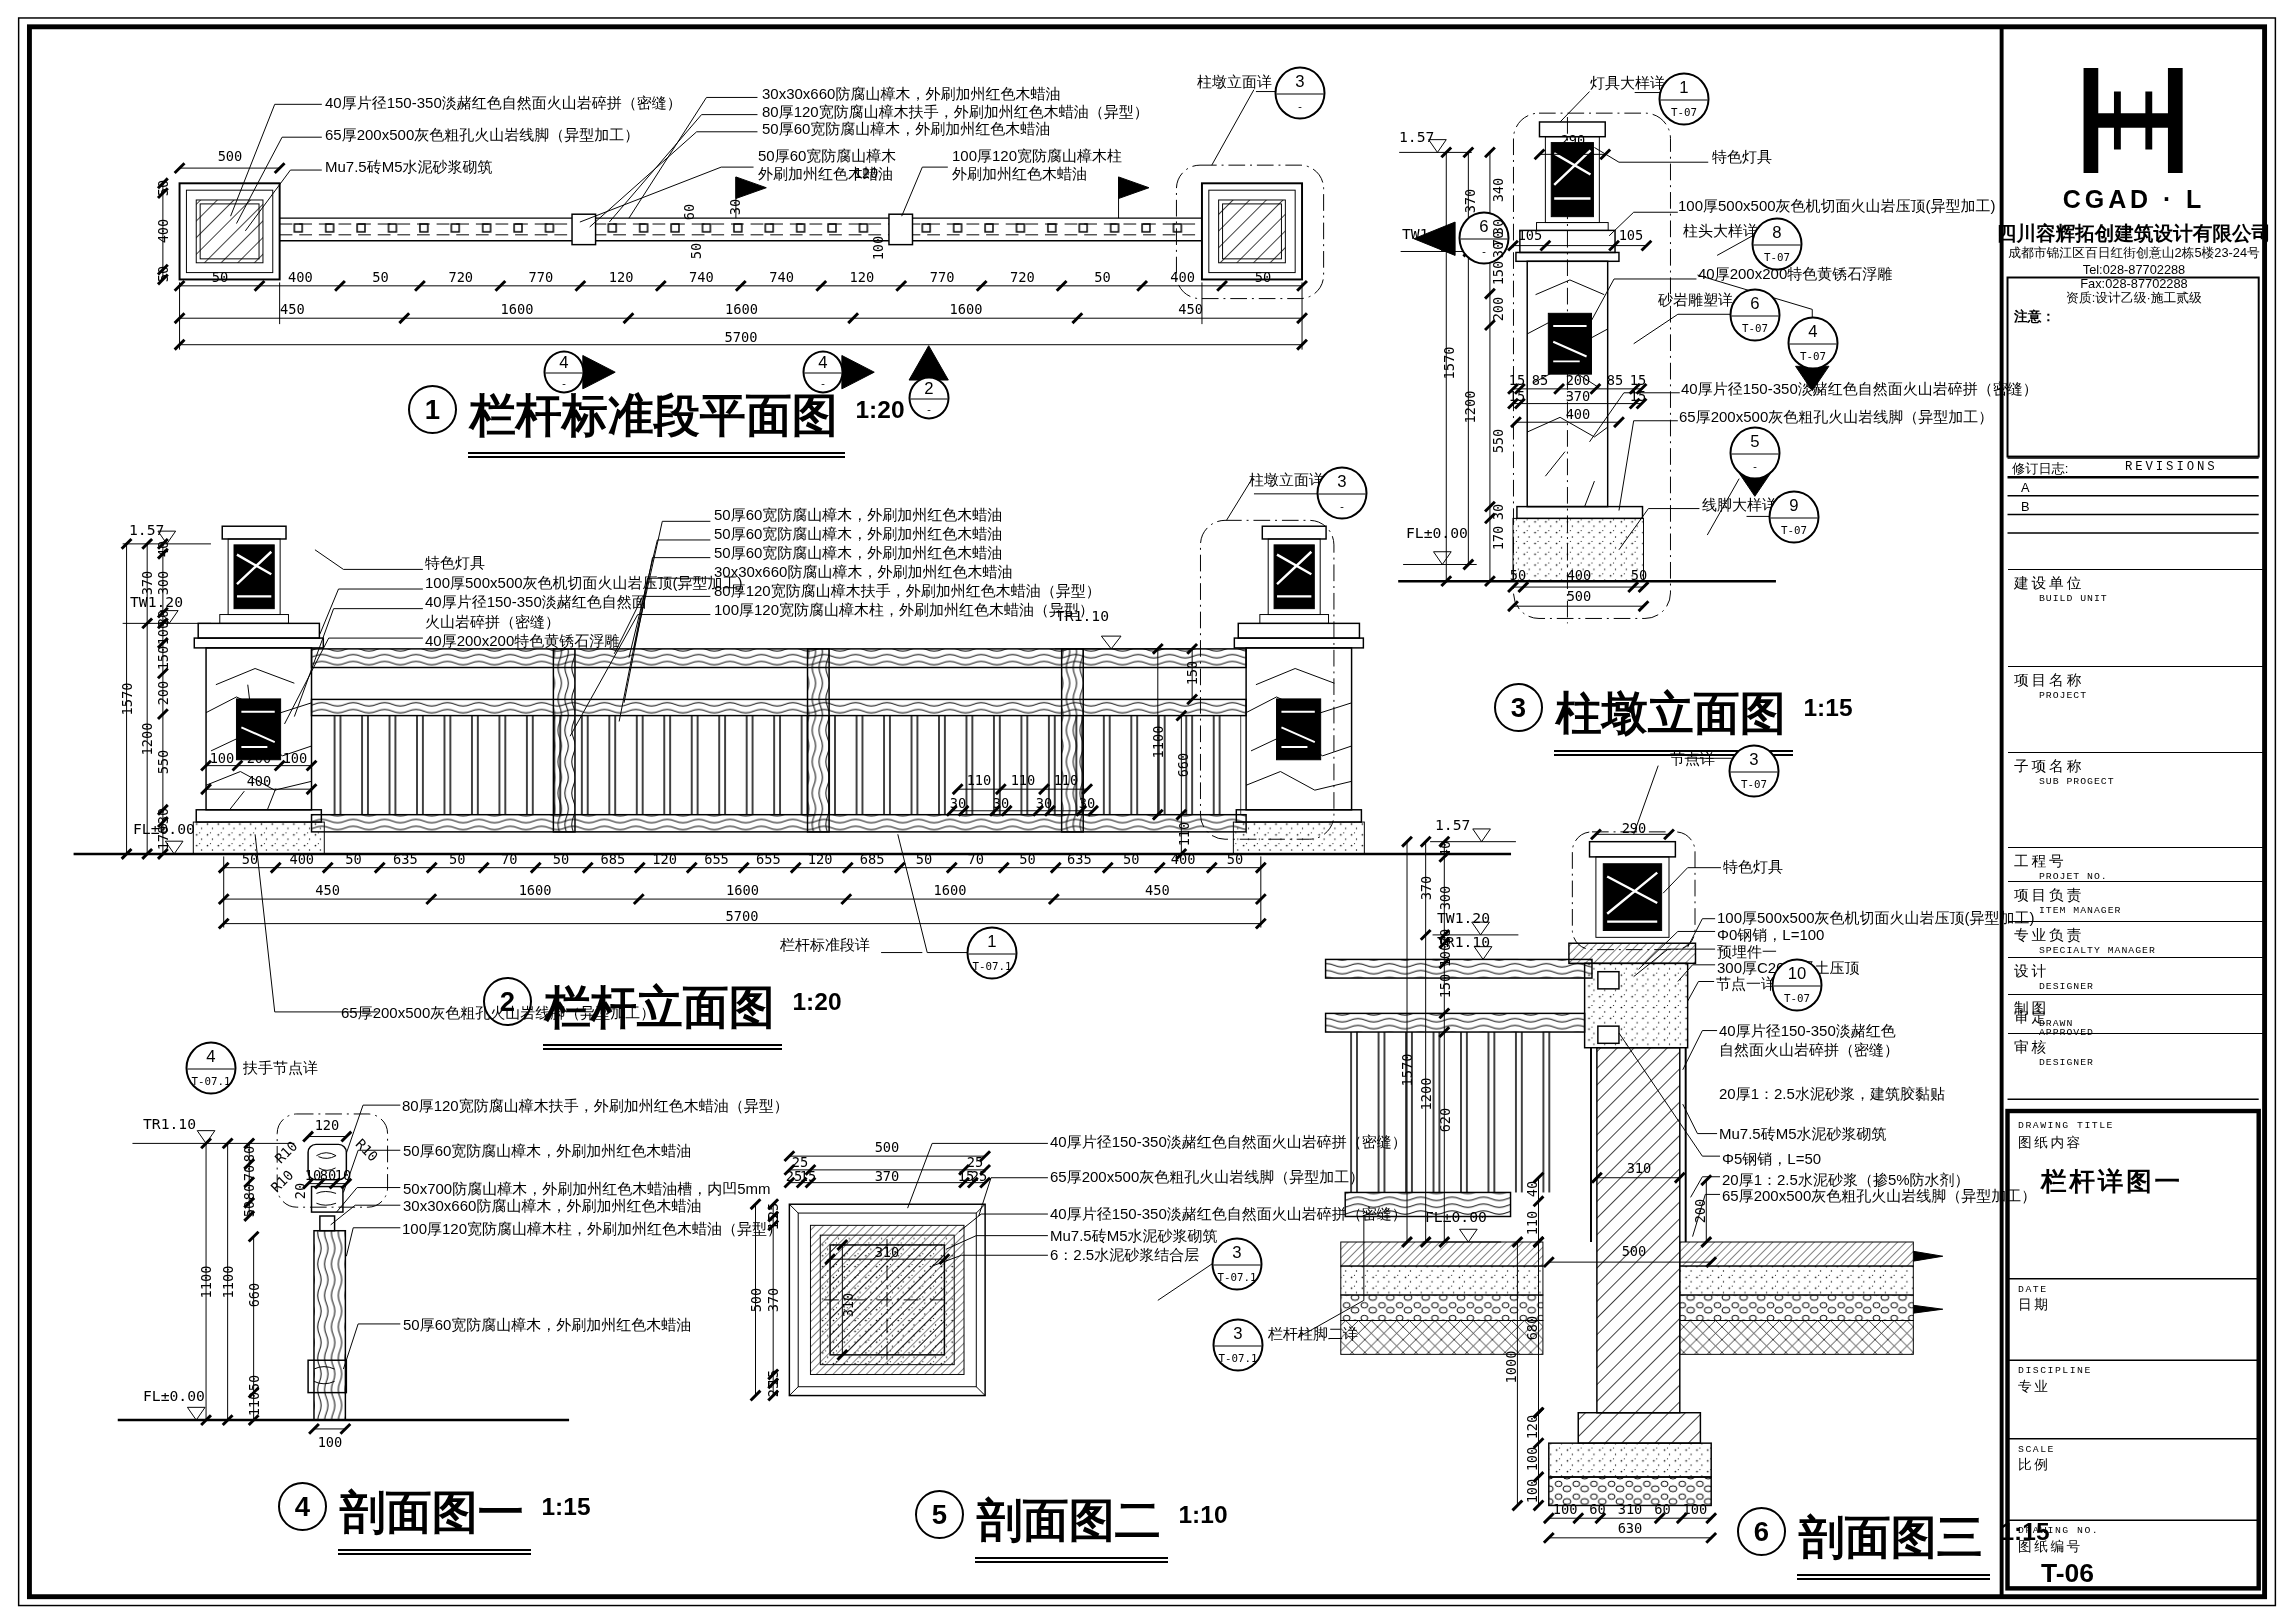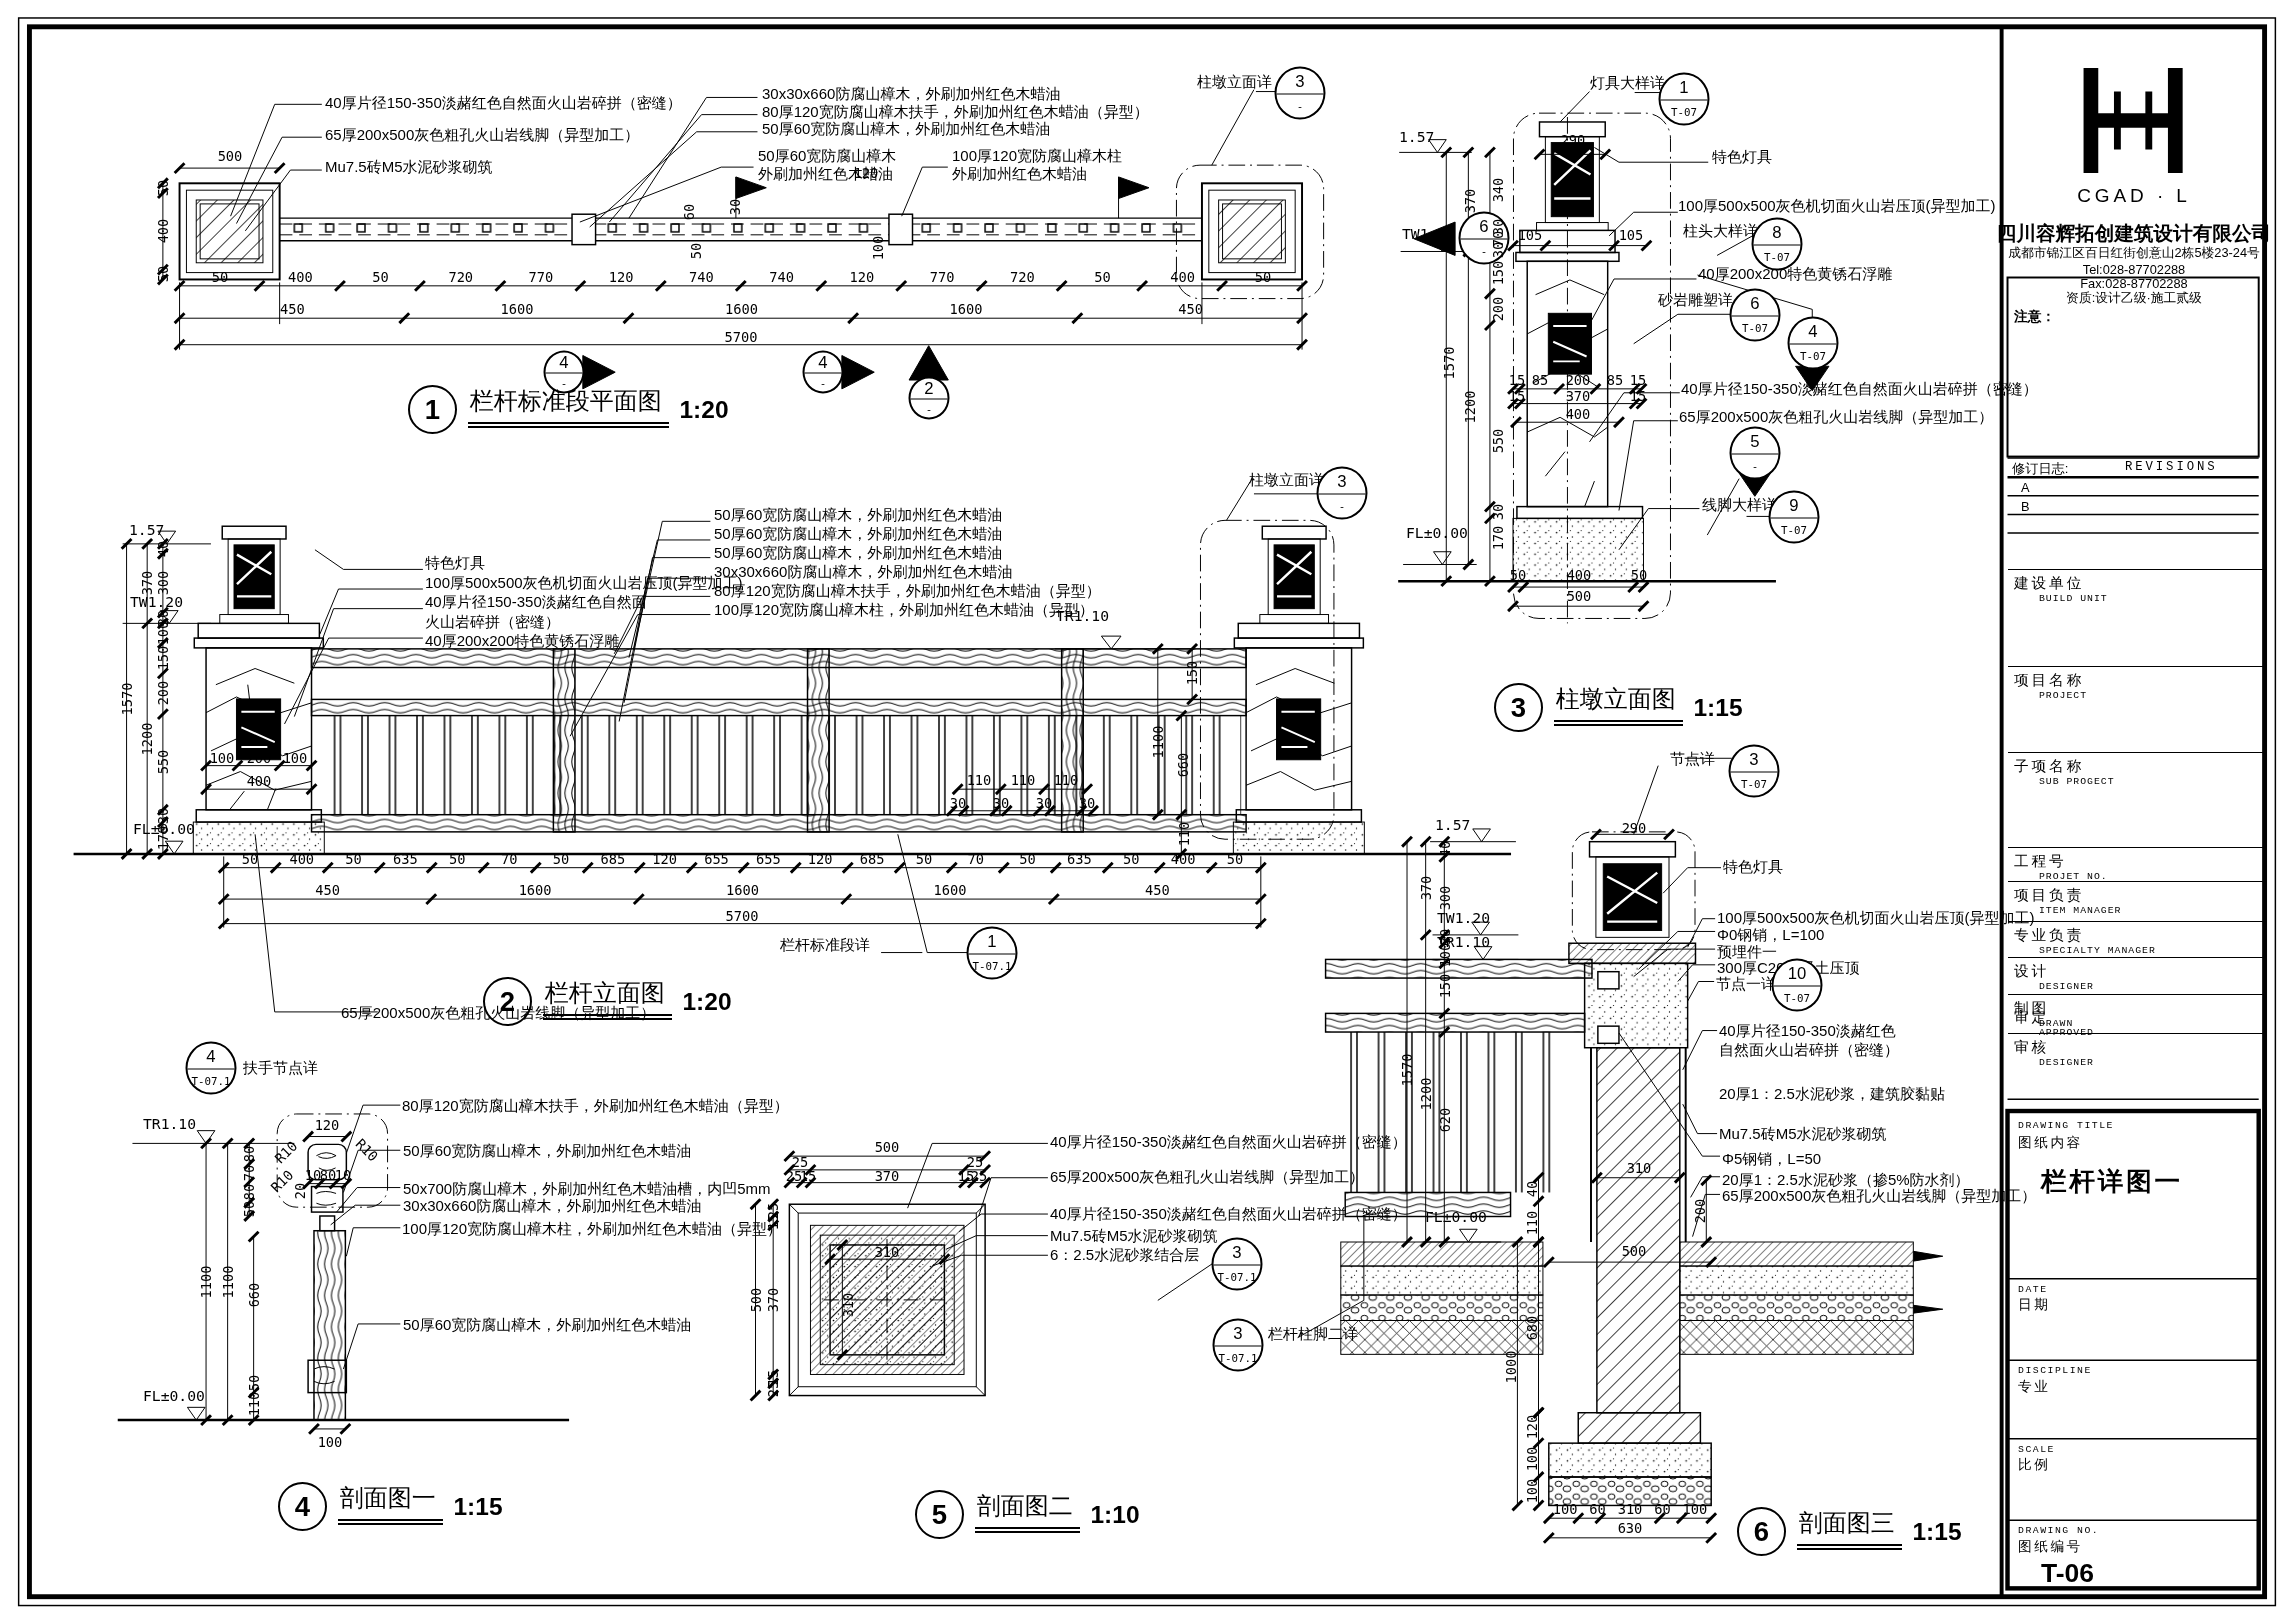"CGAD · L" span.tb { font-size: 19px -> 25px; font-weight: normal -> bold }
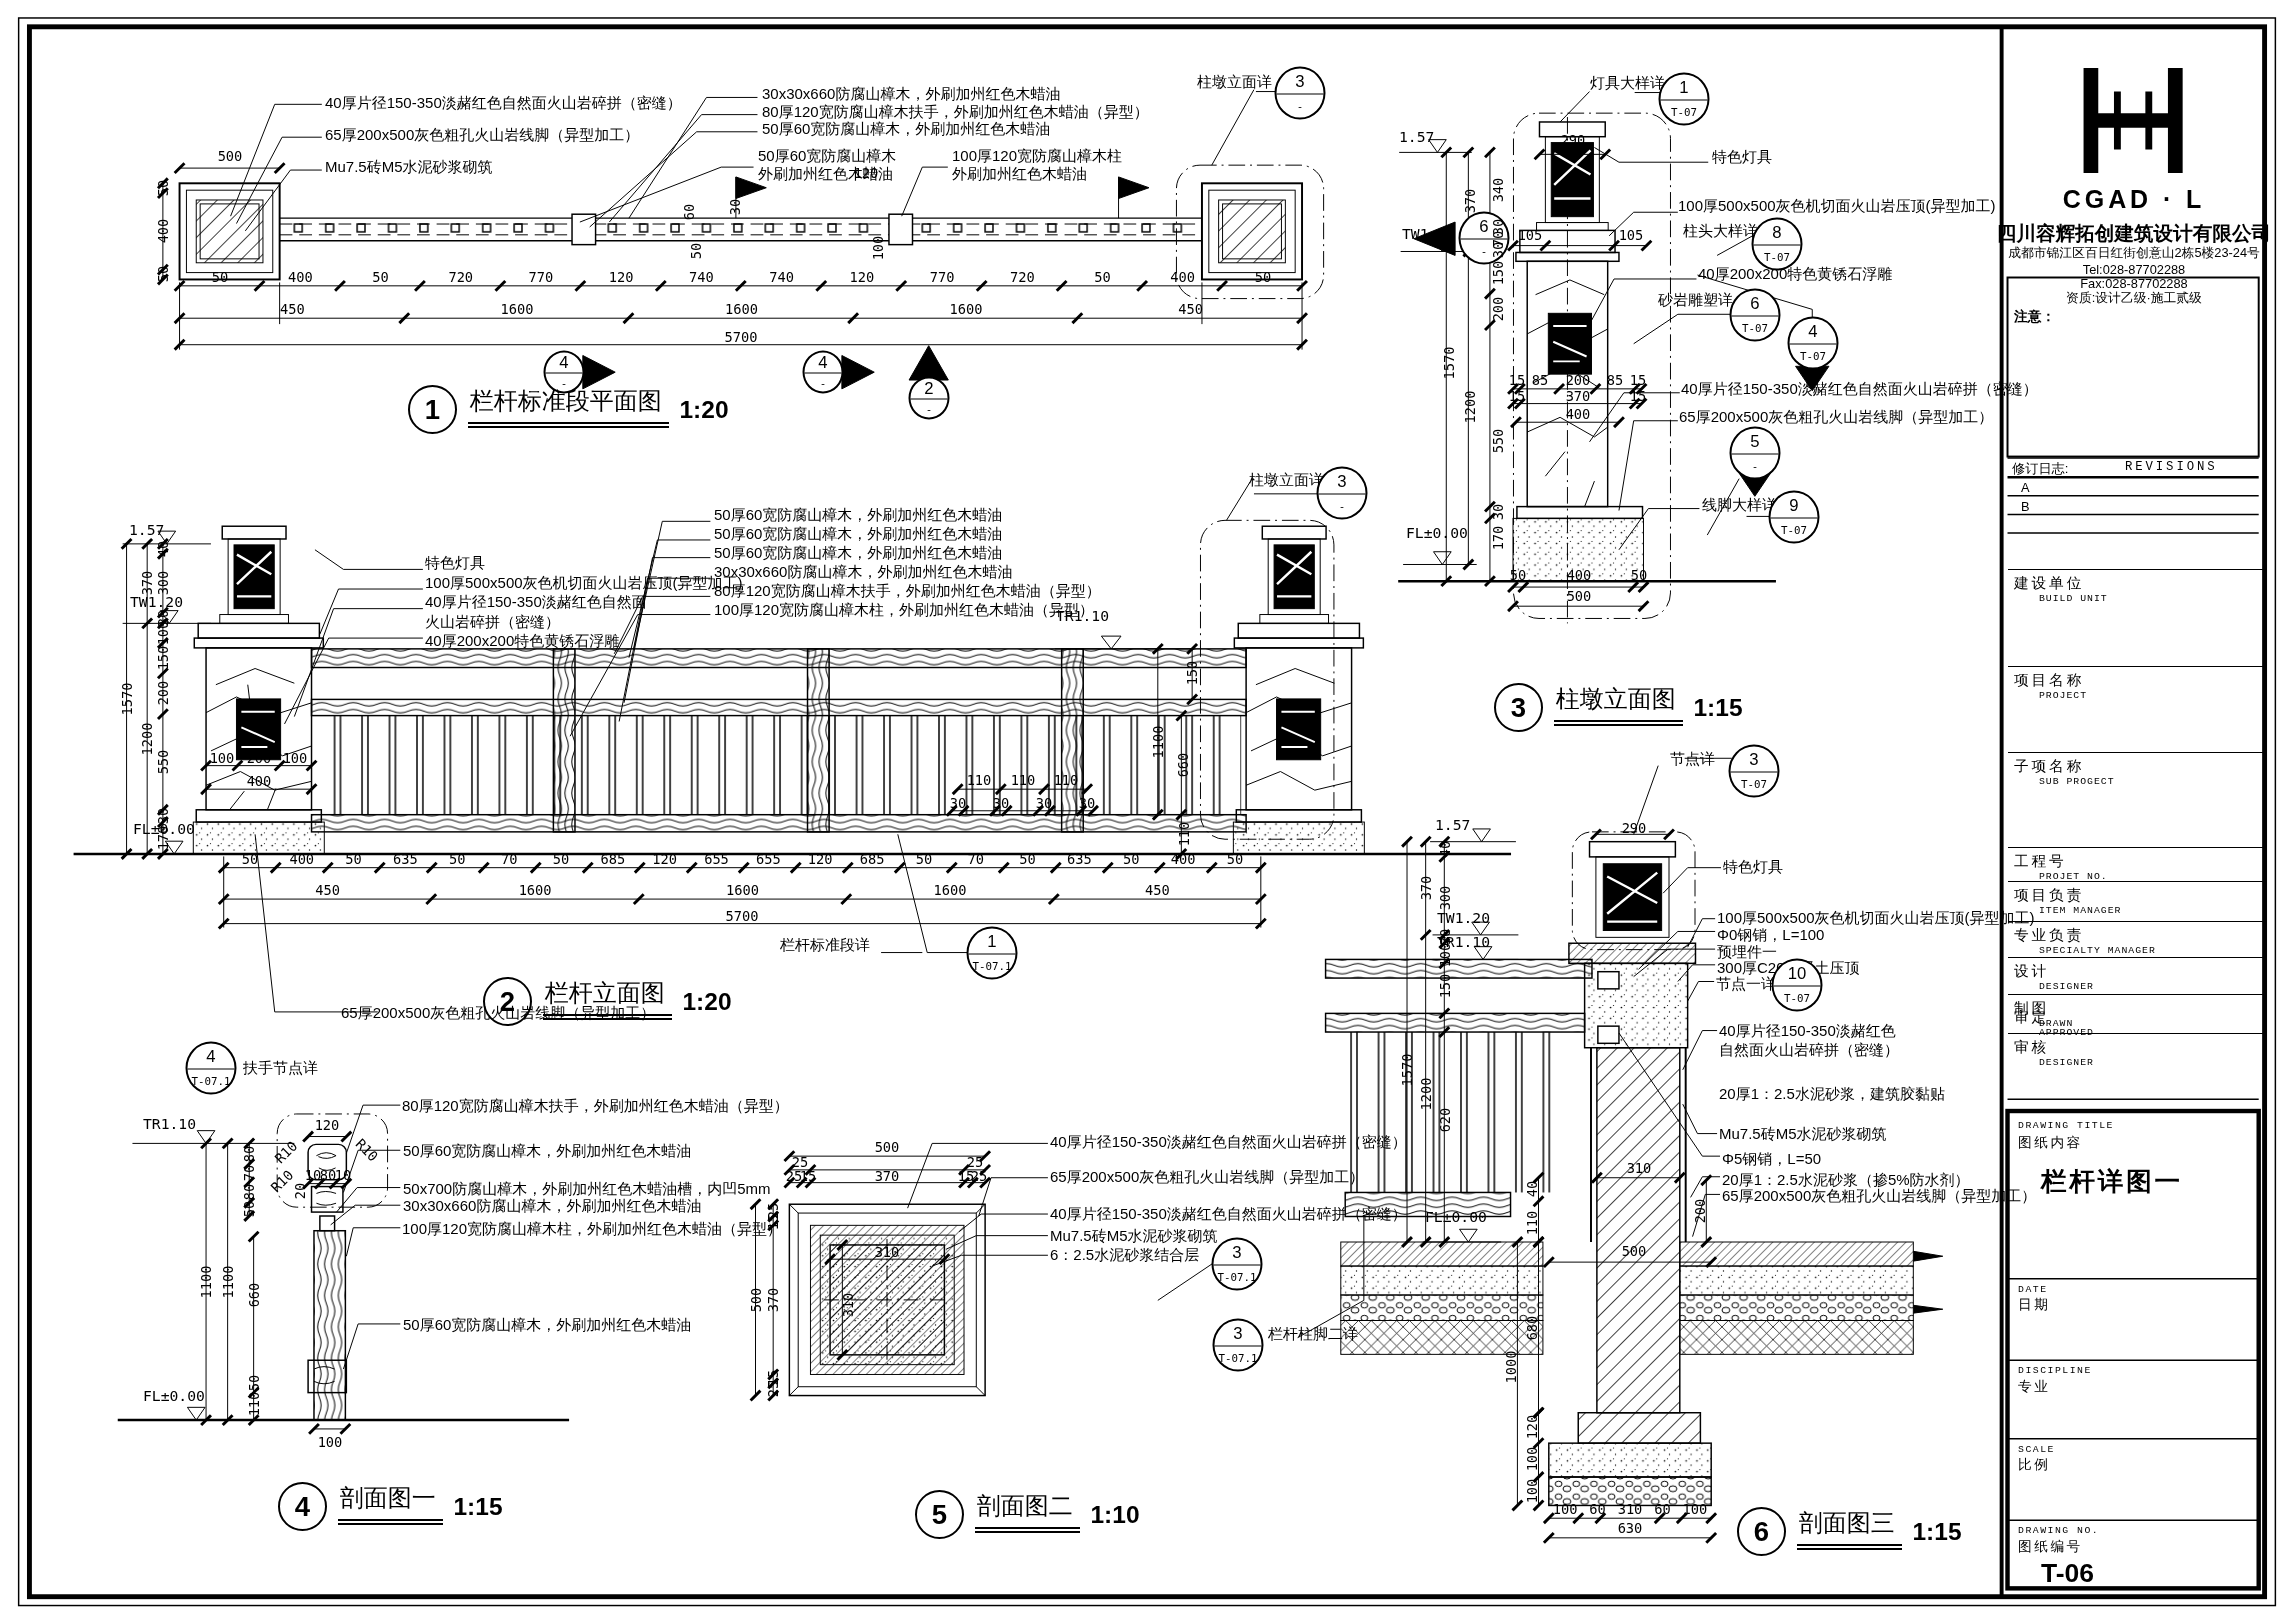"栏杆标准段平面图" .cap .ct { font-size: 24px -> 46px; font-weight: normal -> bold }
